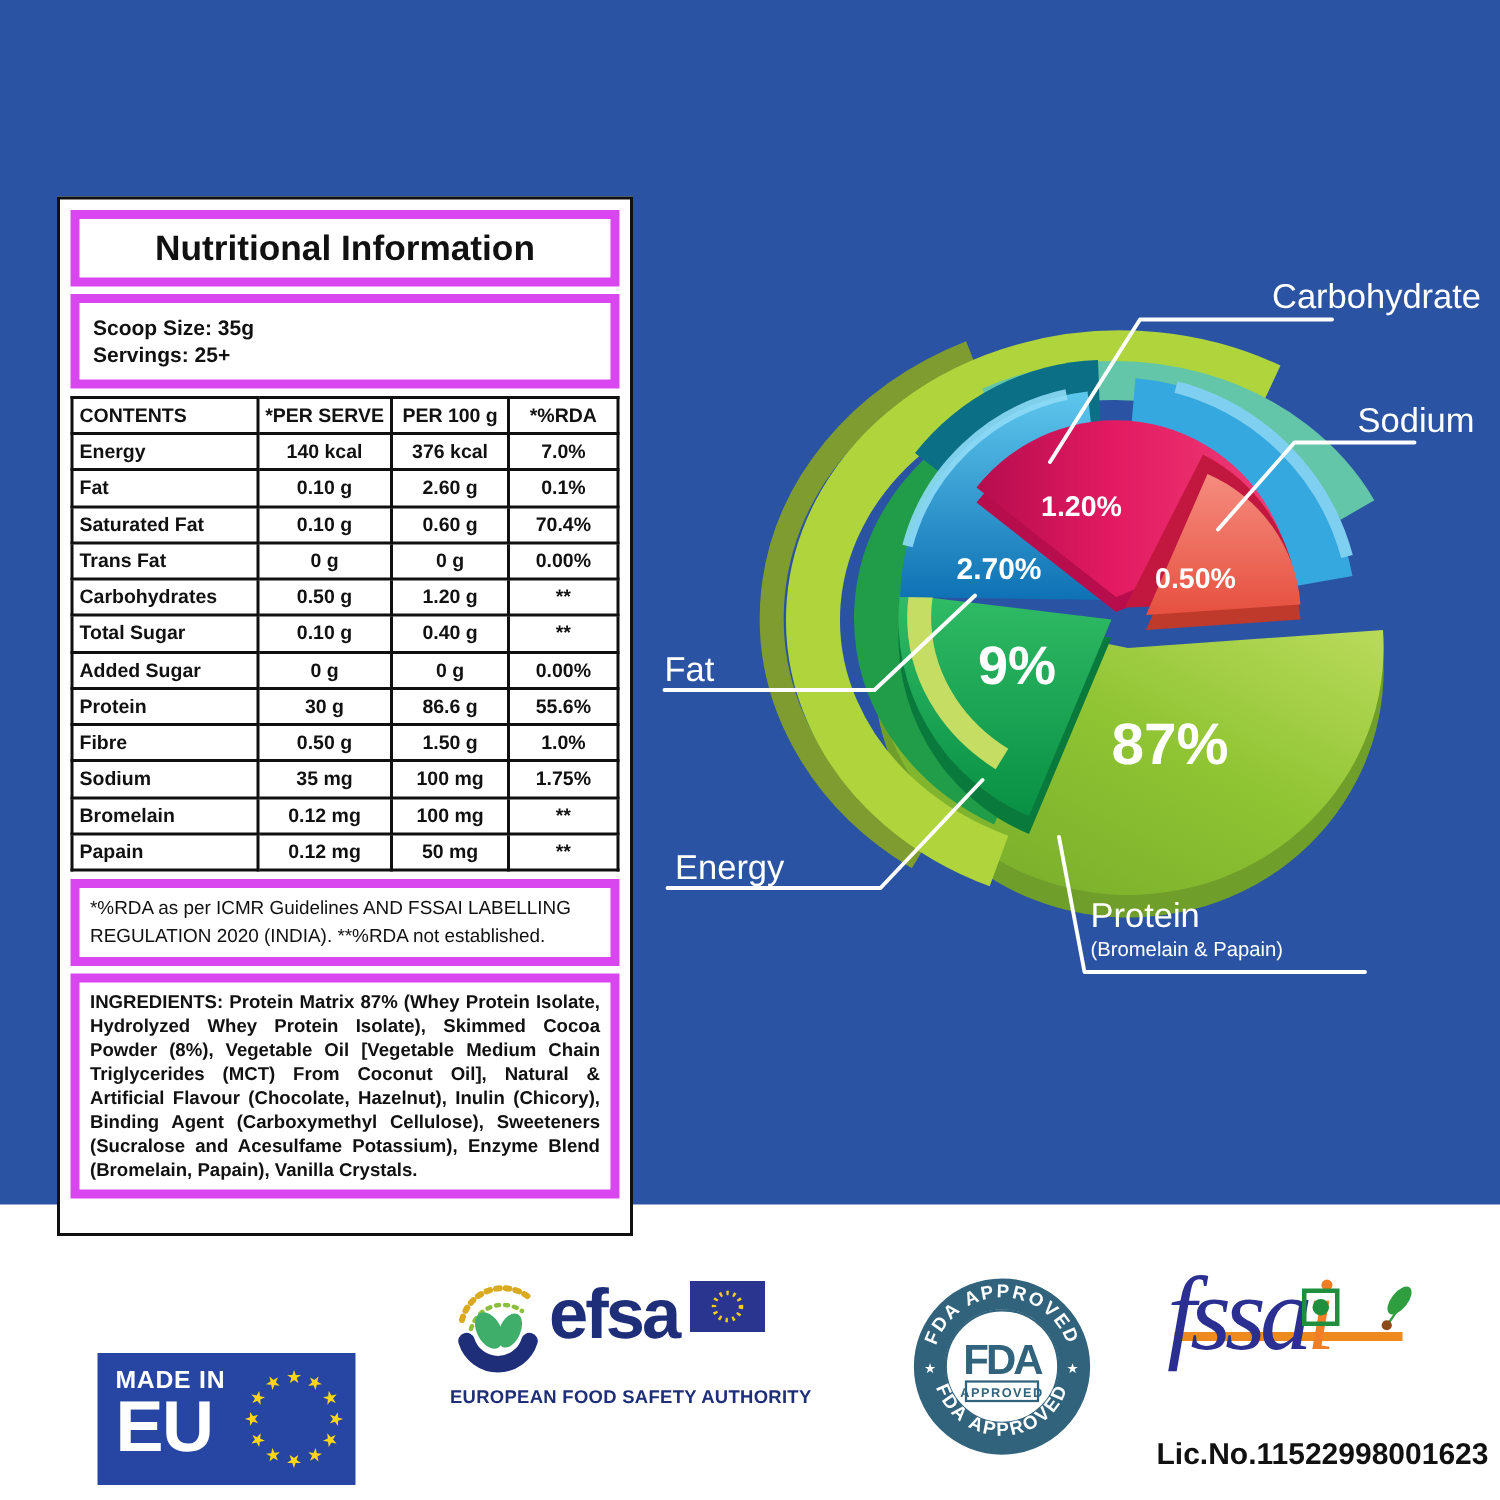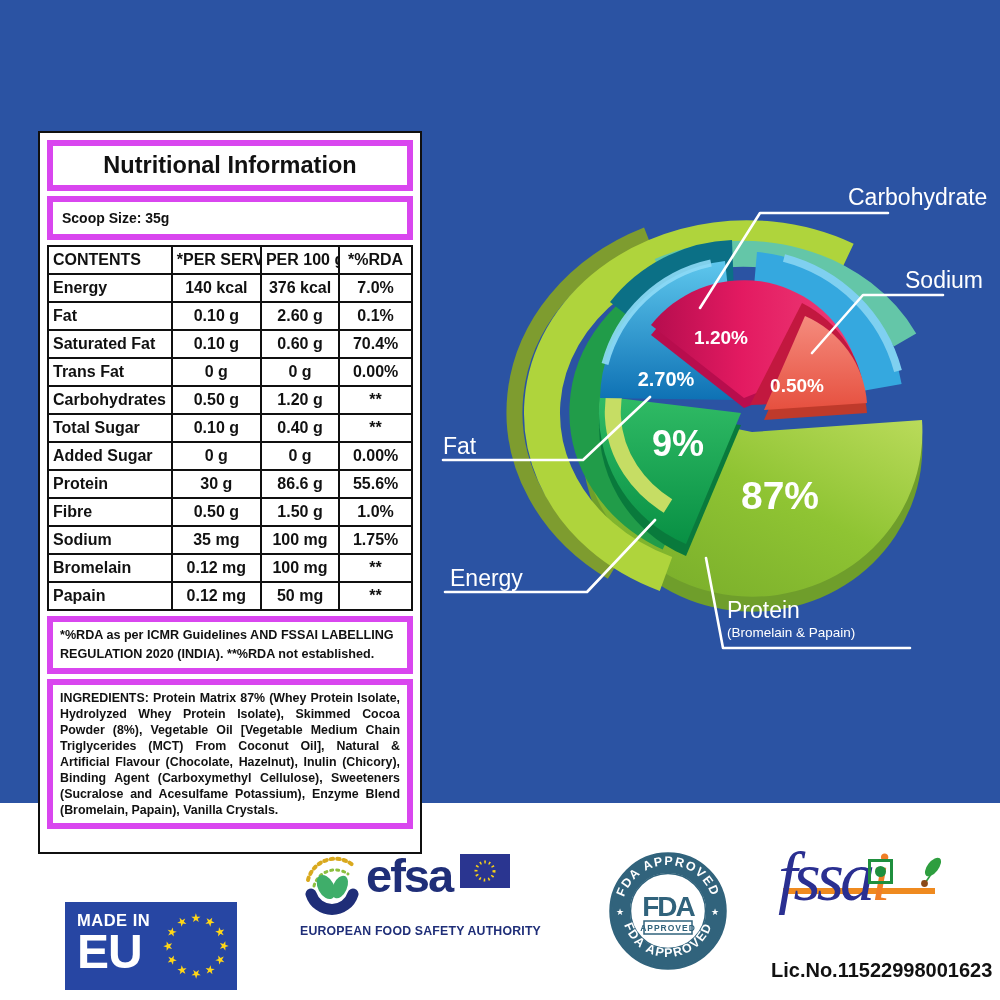"Servings: 25+" div { html: none -> <div>Servings: 25+</div> }
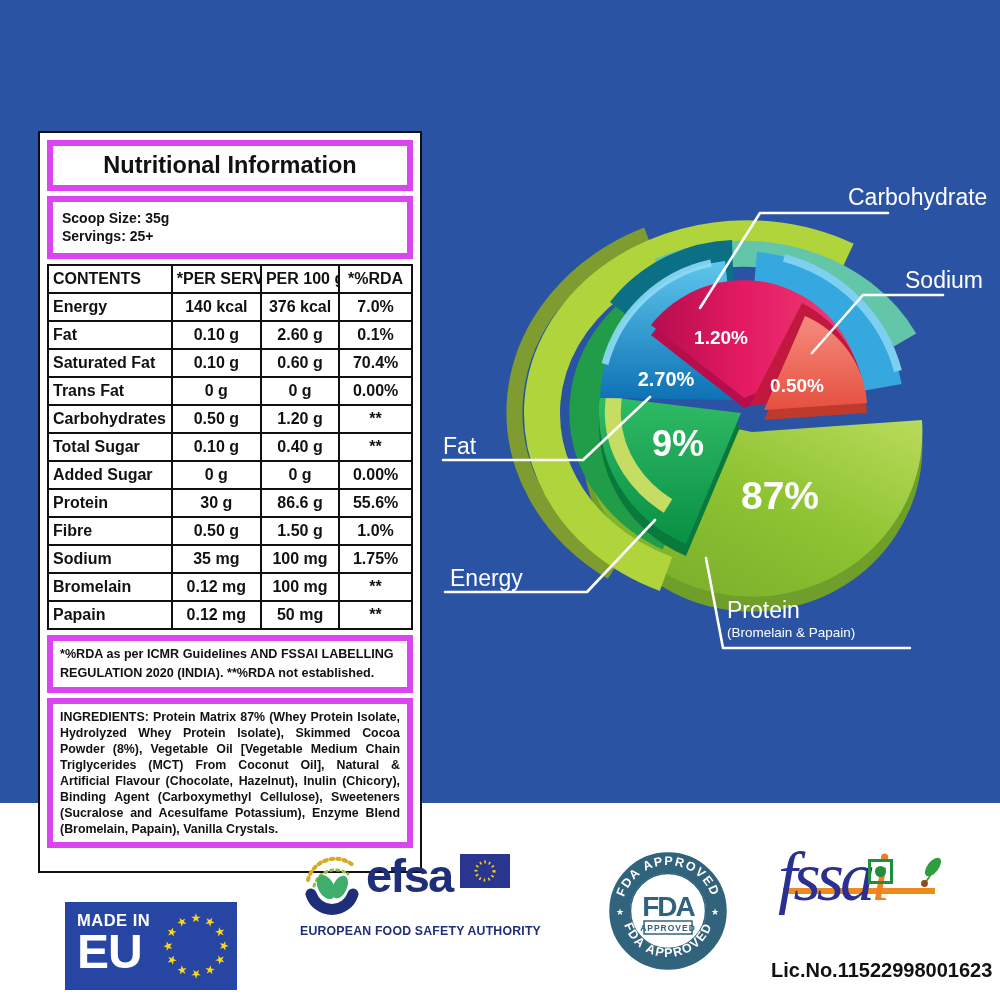"CONTENTS" table.nut th,table.nut td { font-size: 16px -> 13px }
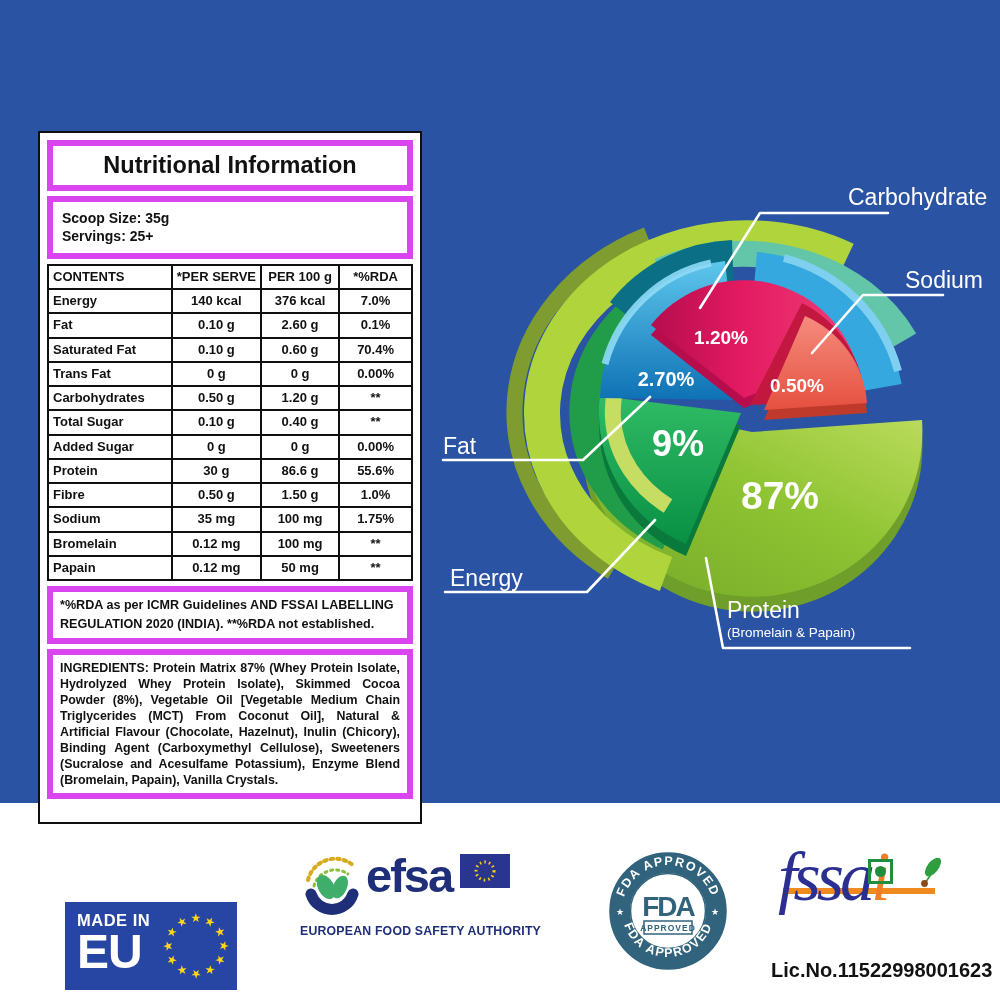"*%RDA as per ICMR Guidelines" .note-box { font-weight: bold -> normal }
